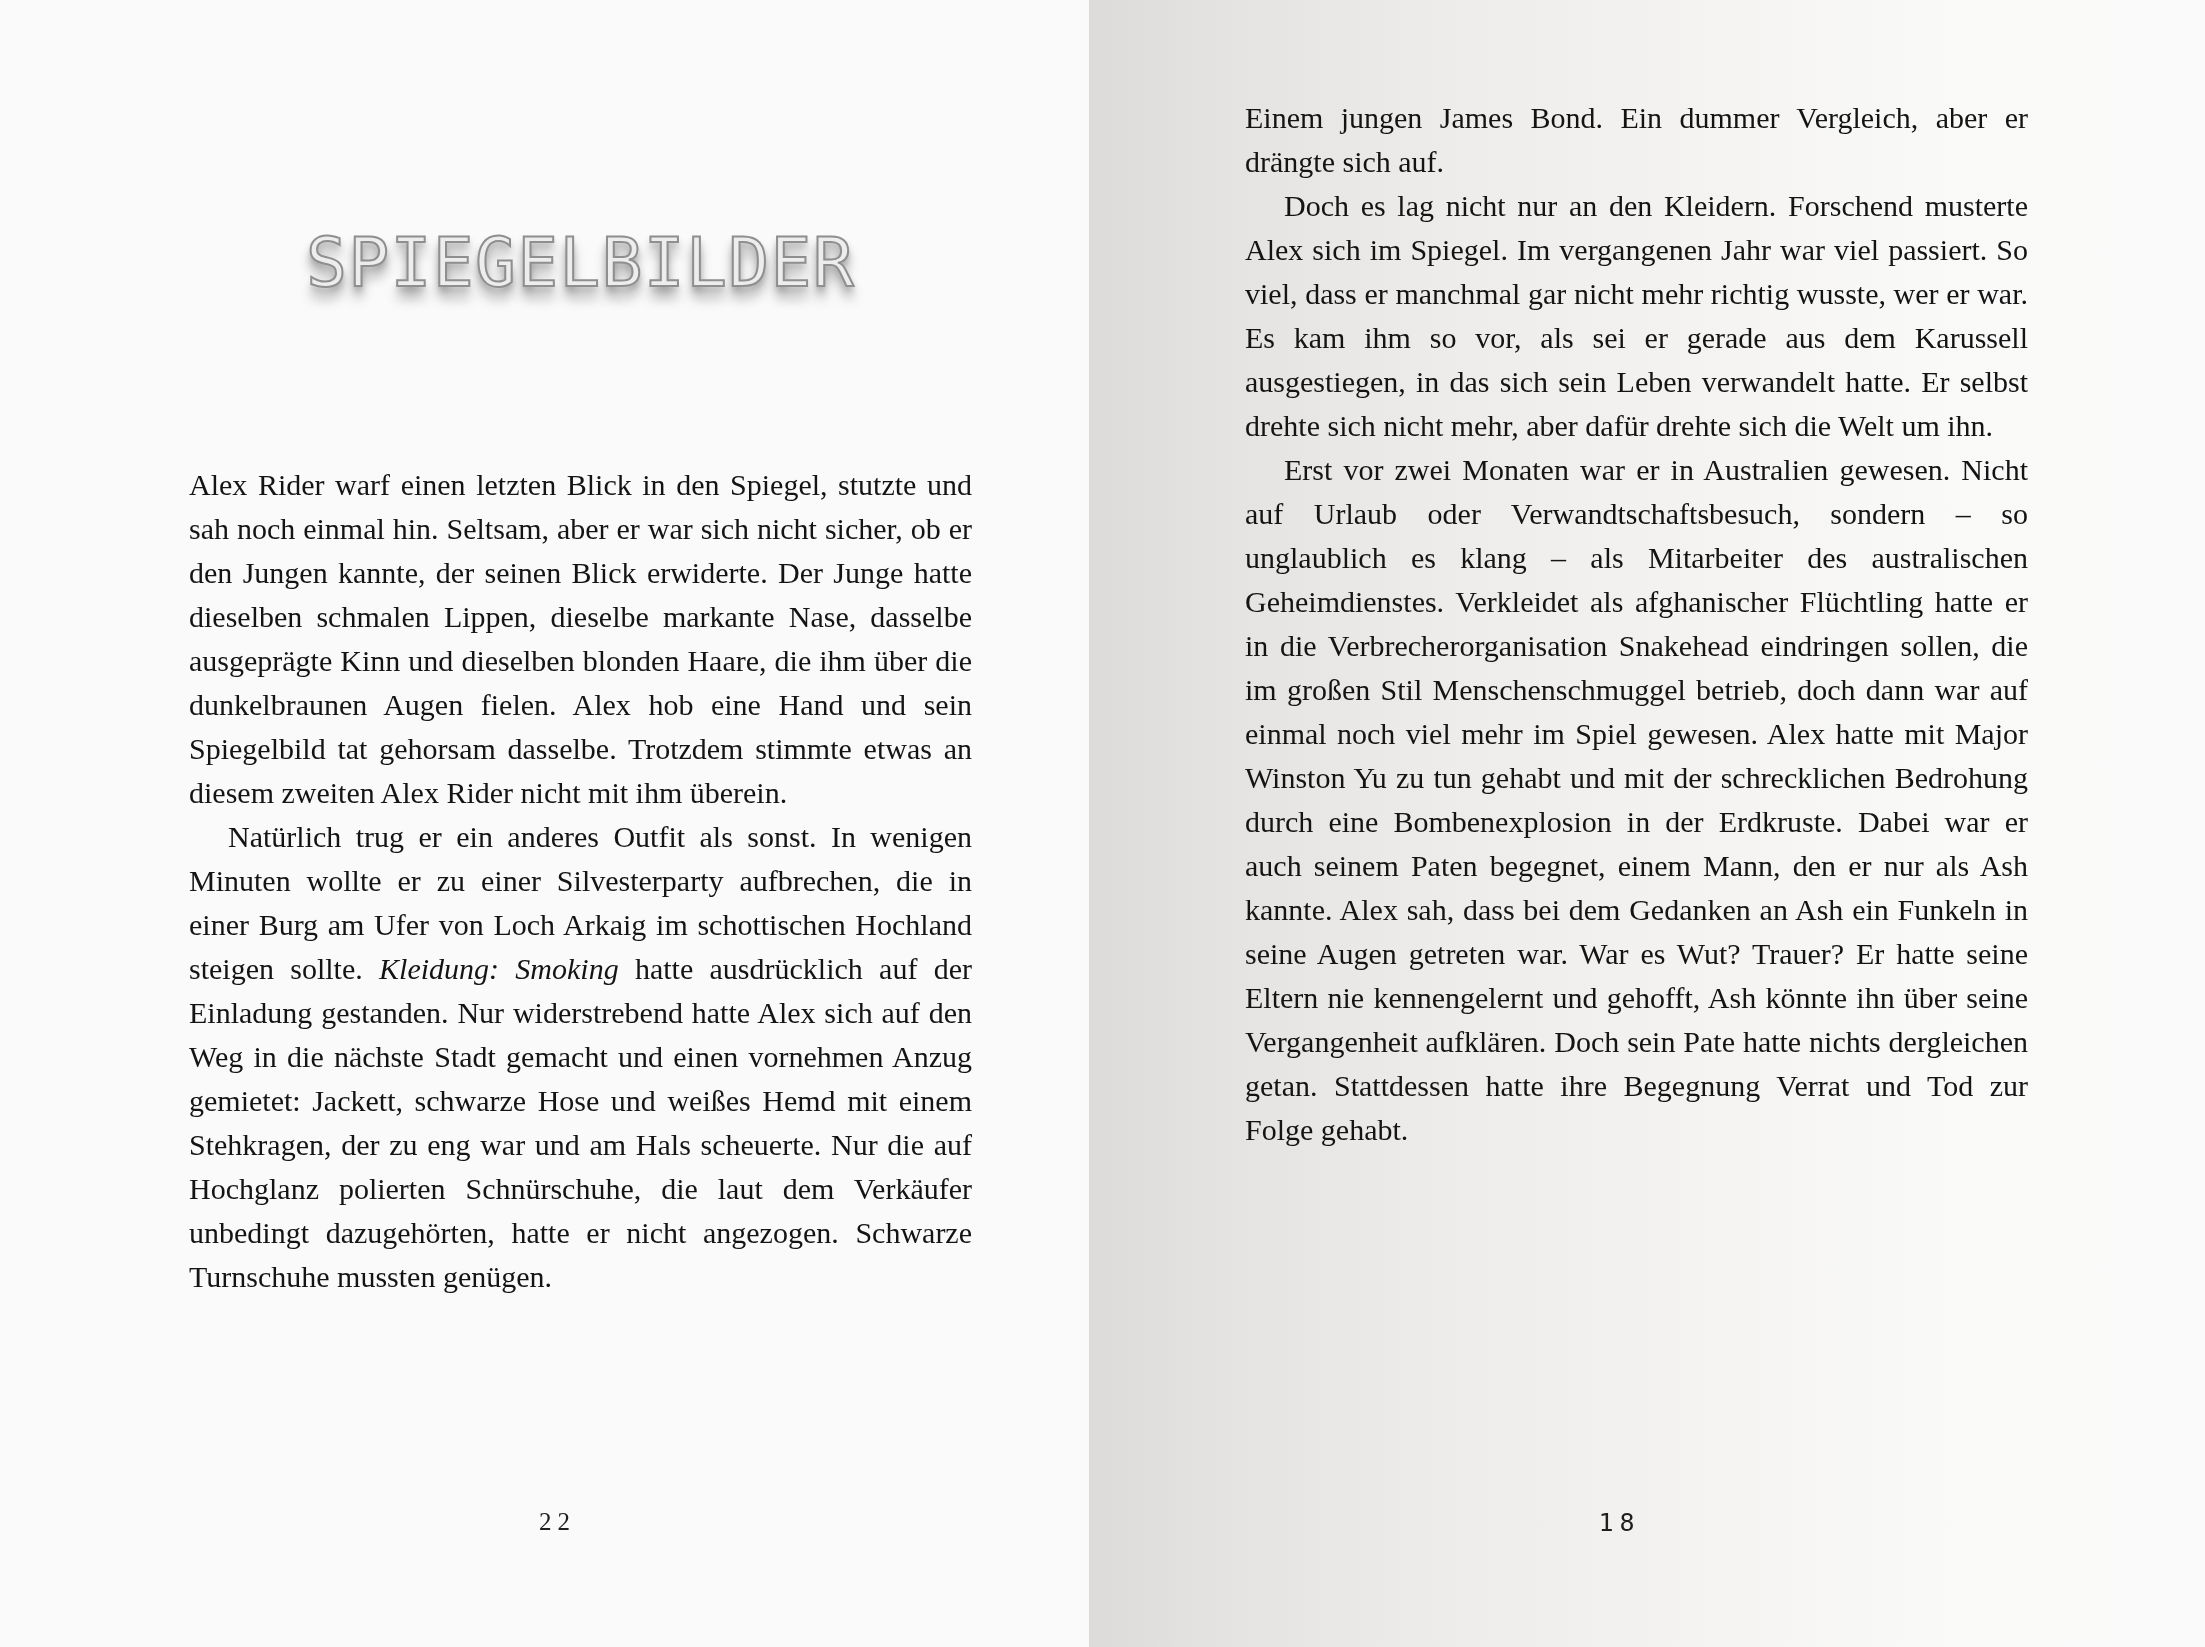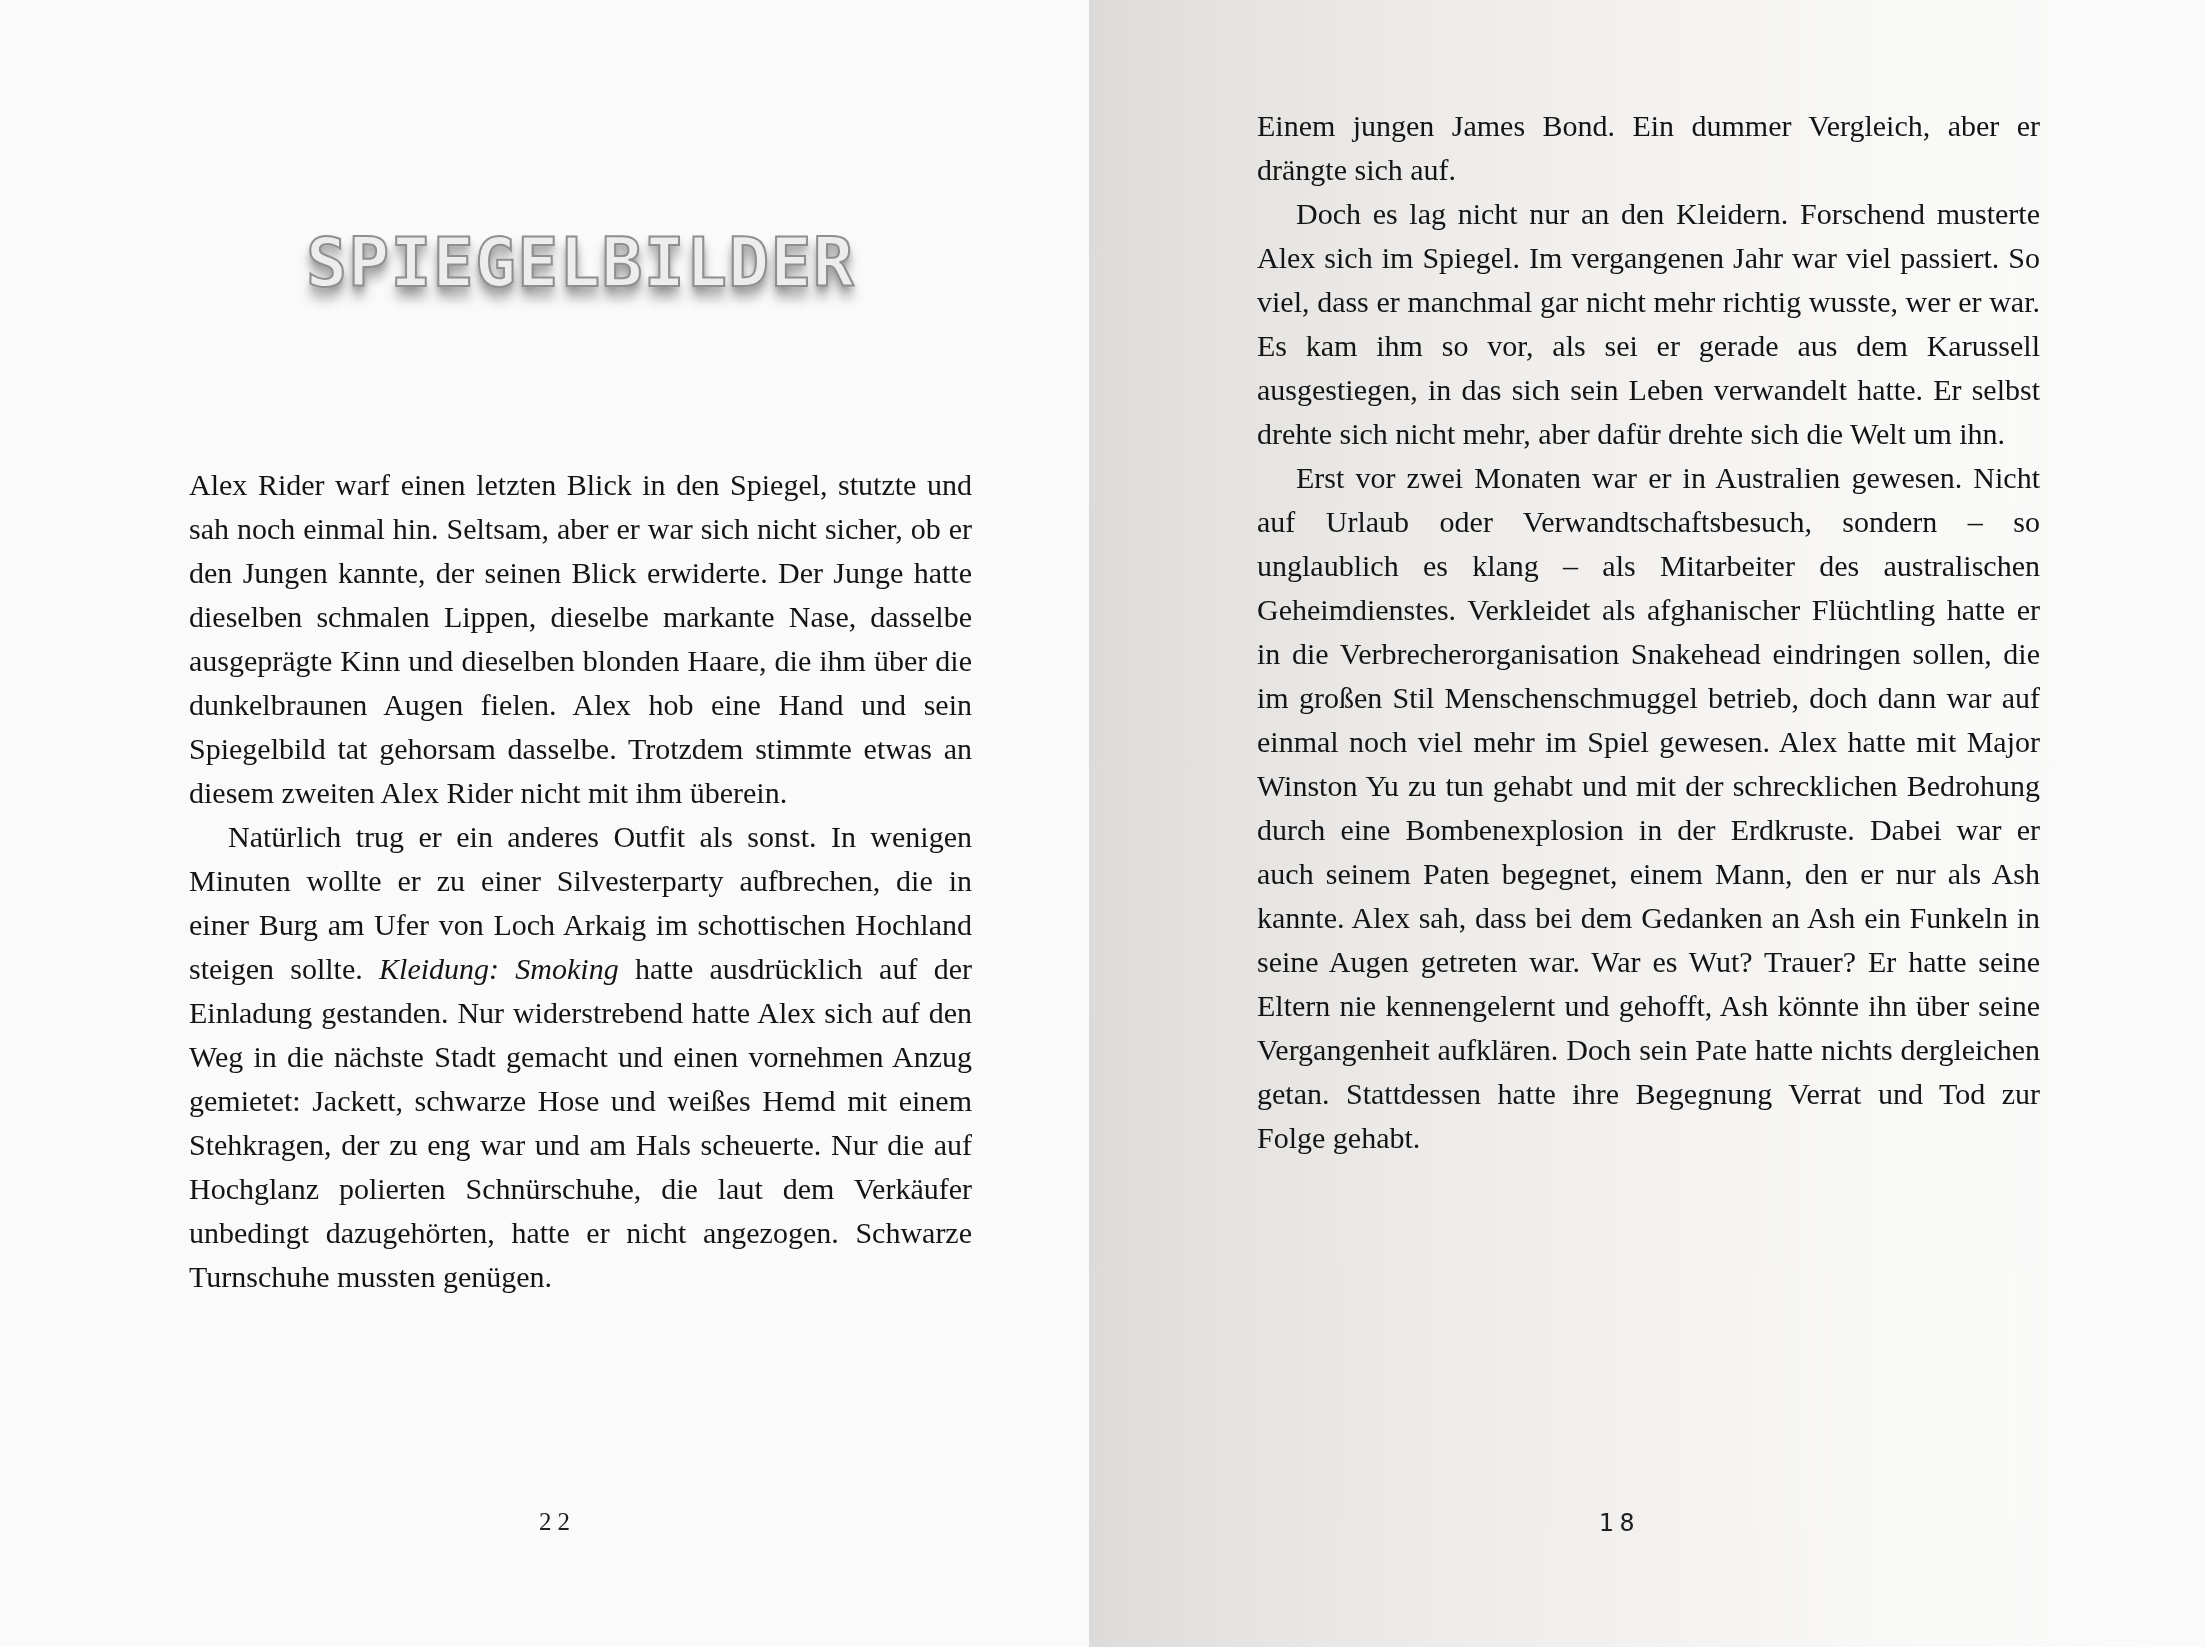"Einem jungen James Bond. Ein" #right-text { margin-left: 12px -> none; top: 104px -> 96px }
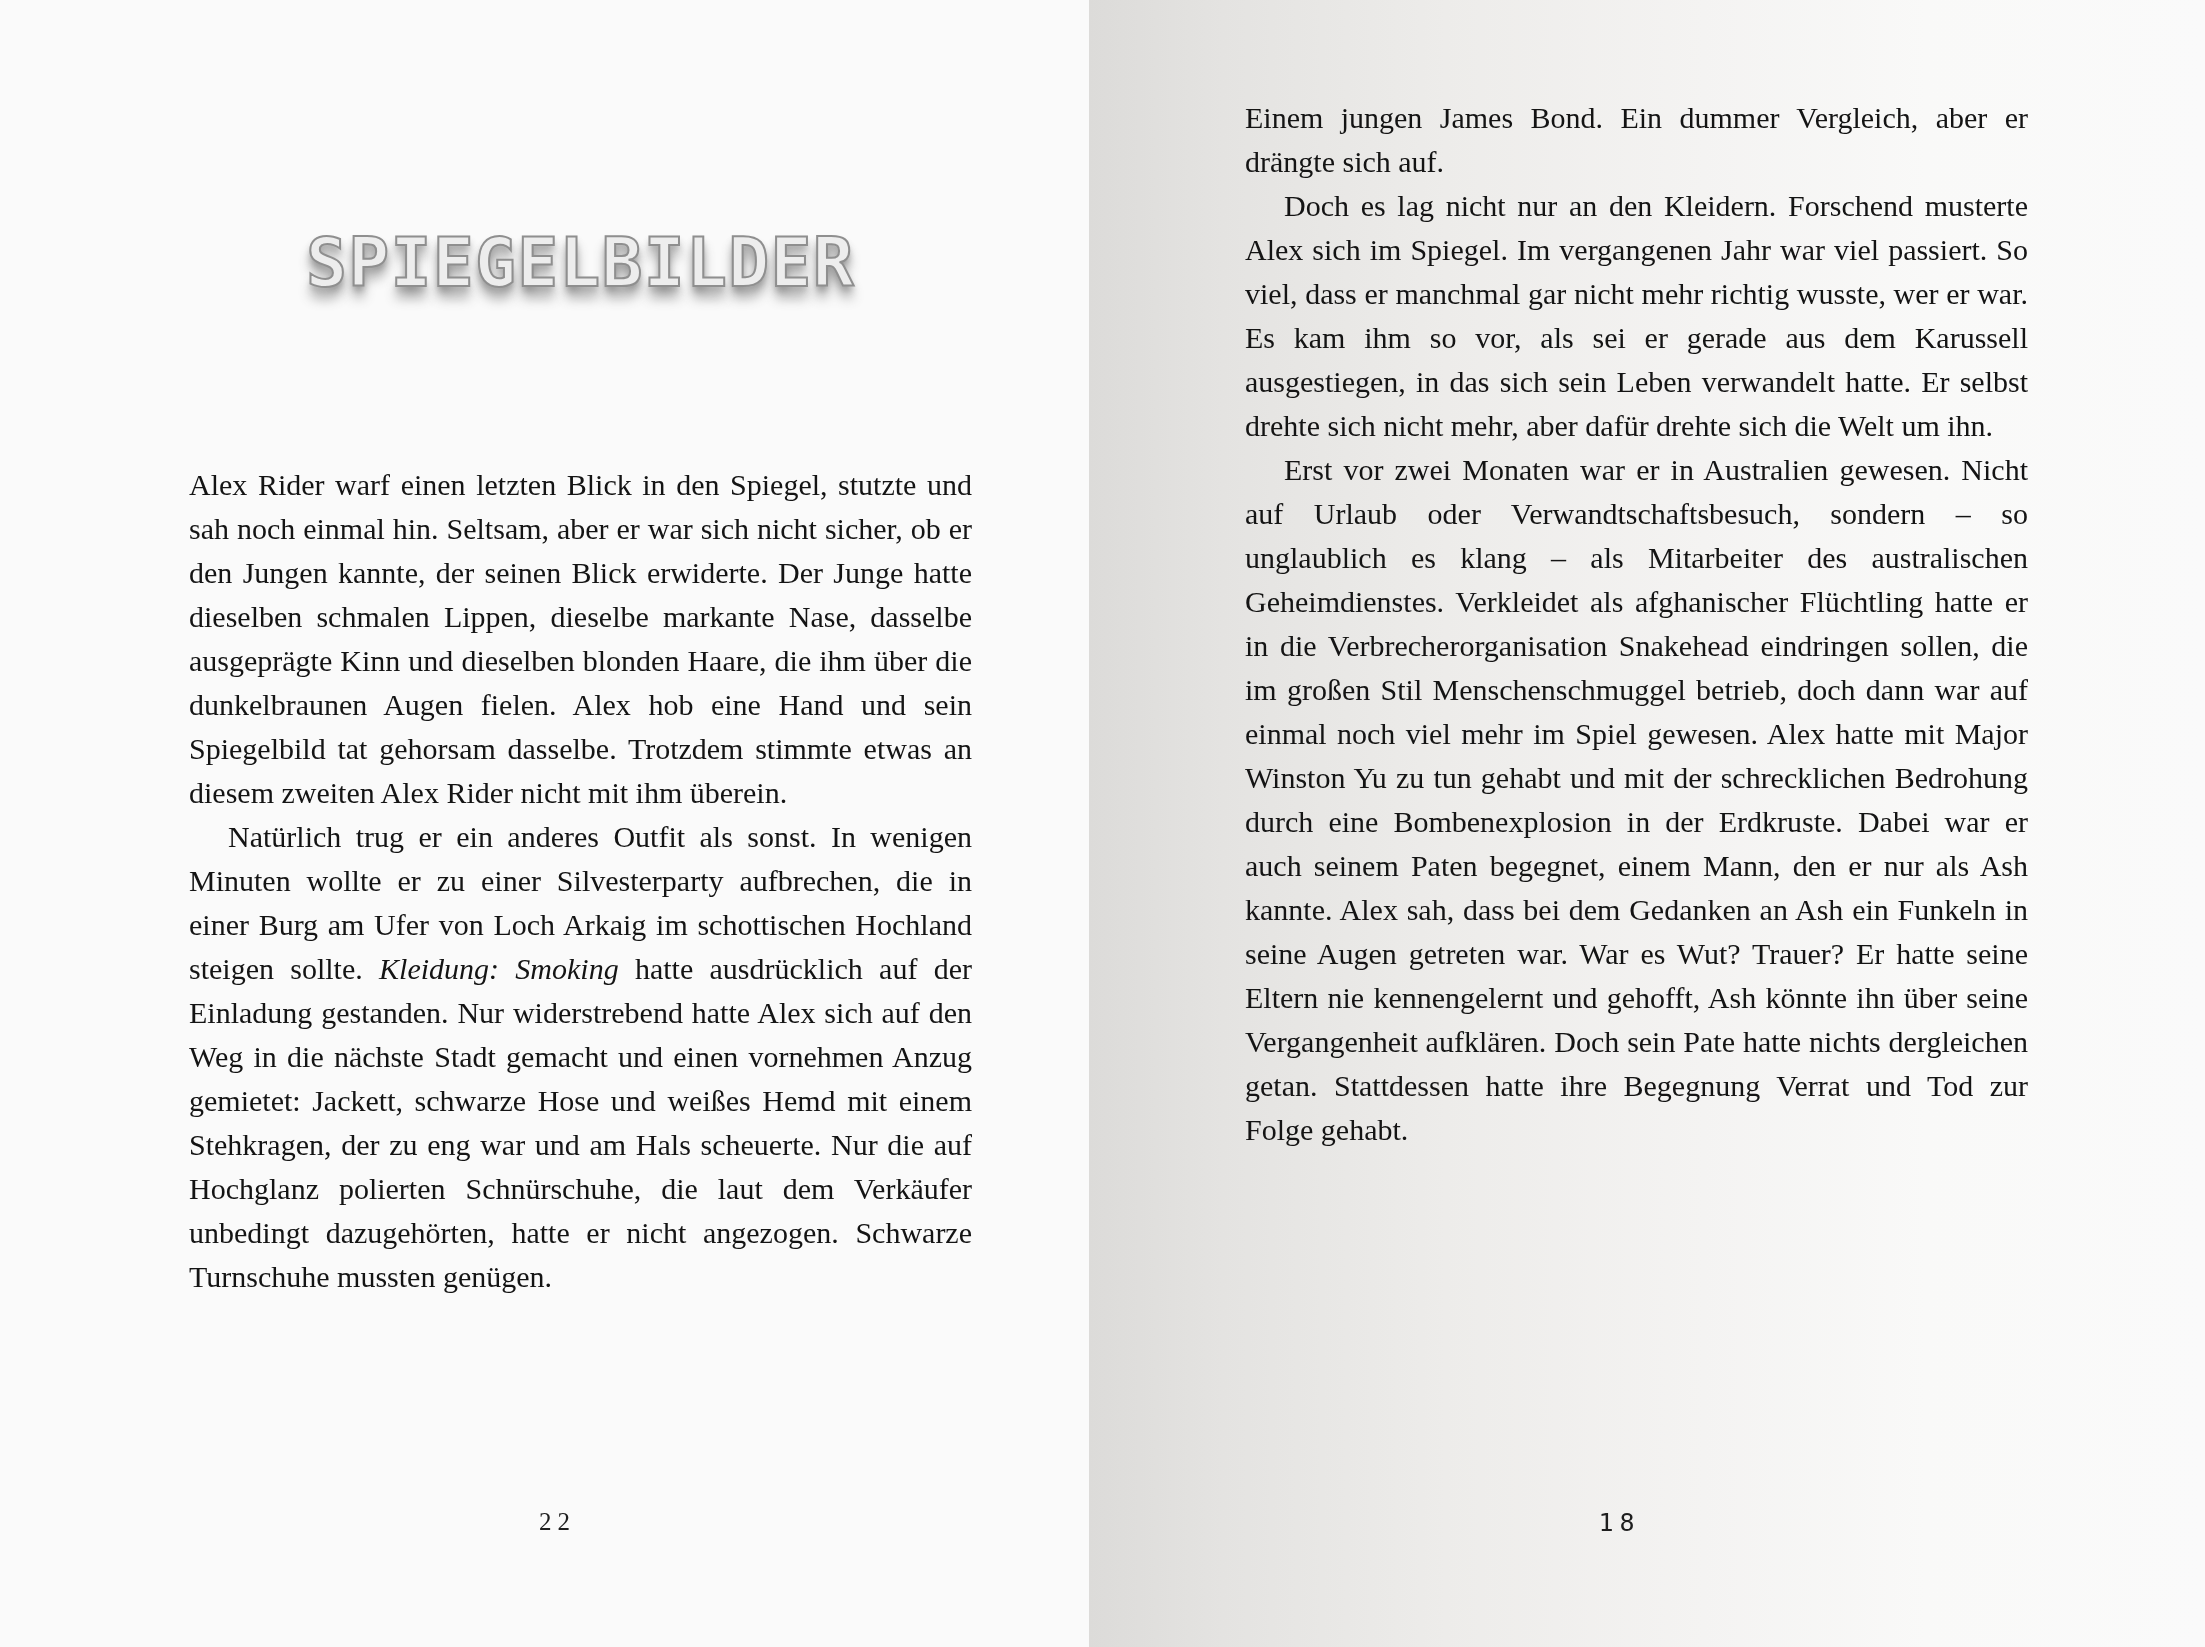"SPIEGELBILDER" #chapter-title { font-weight: bold -> normal }
